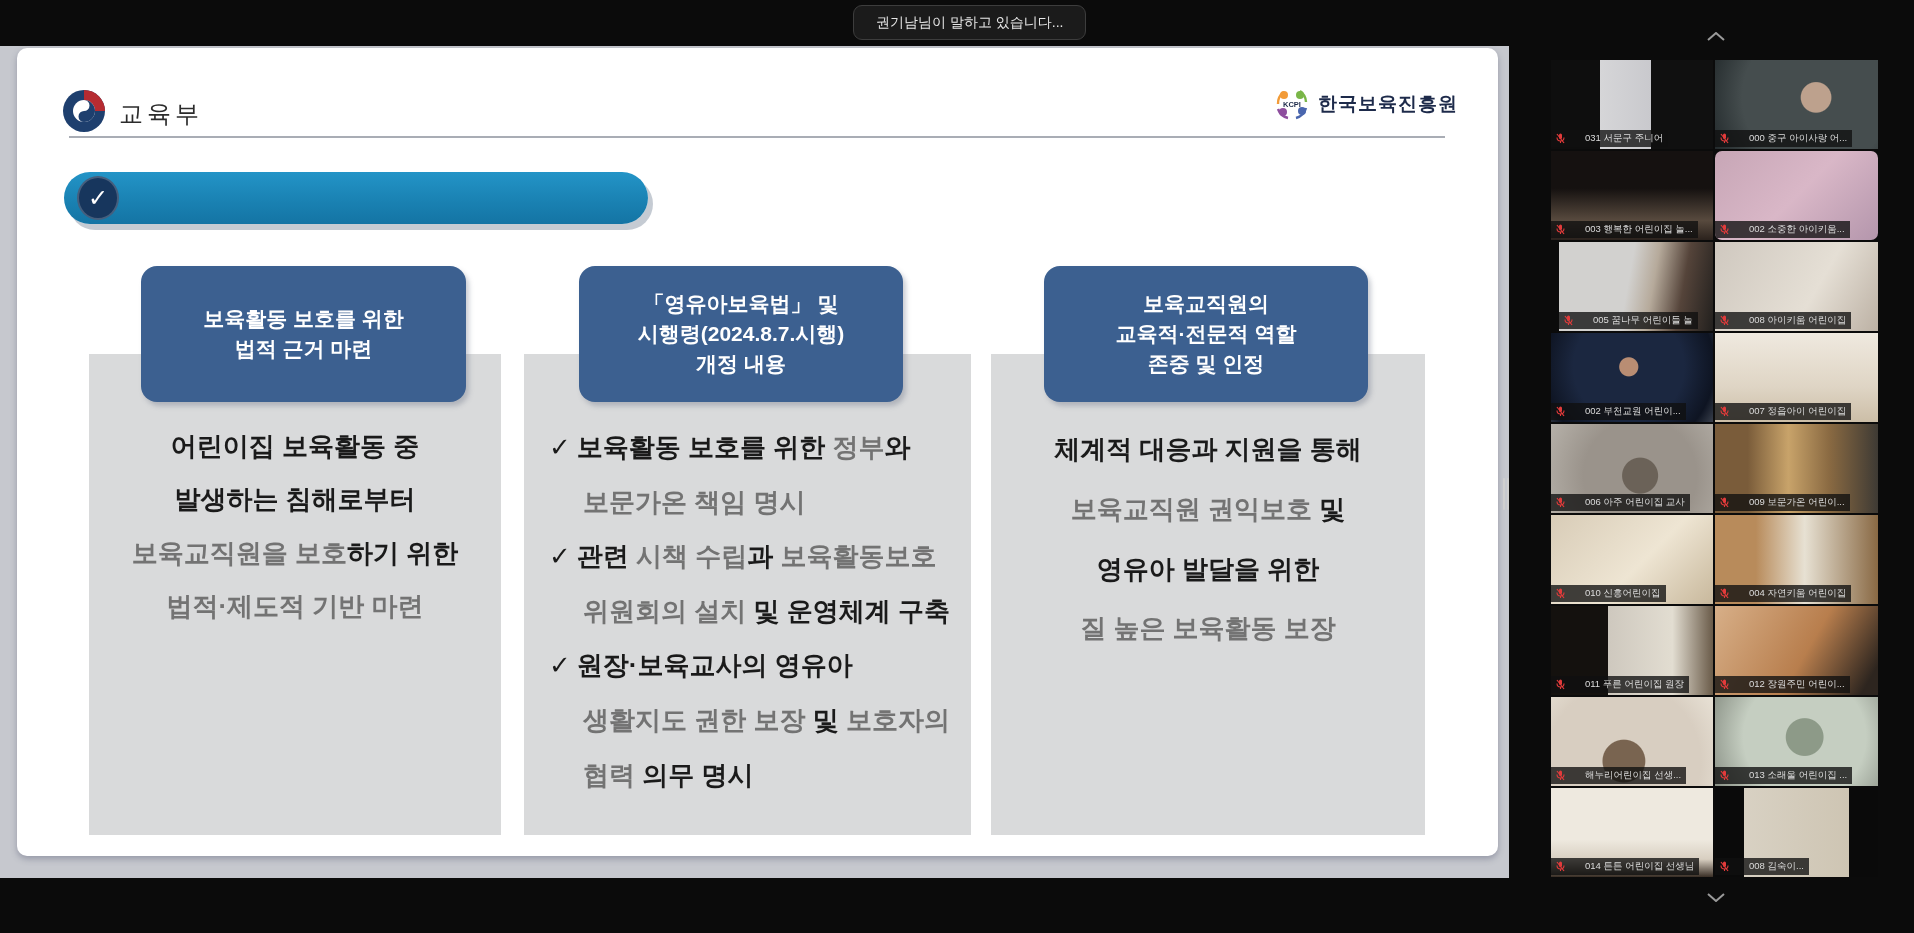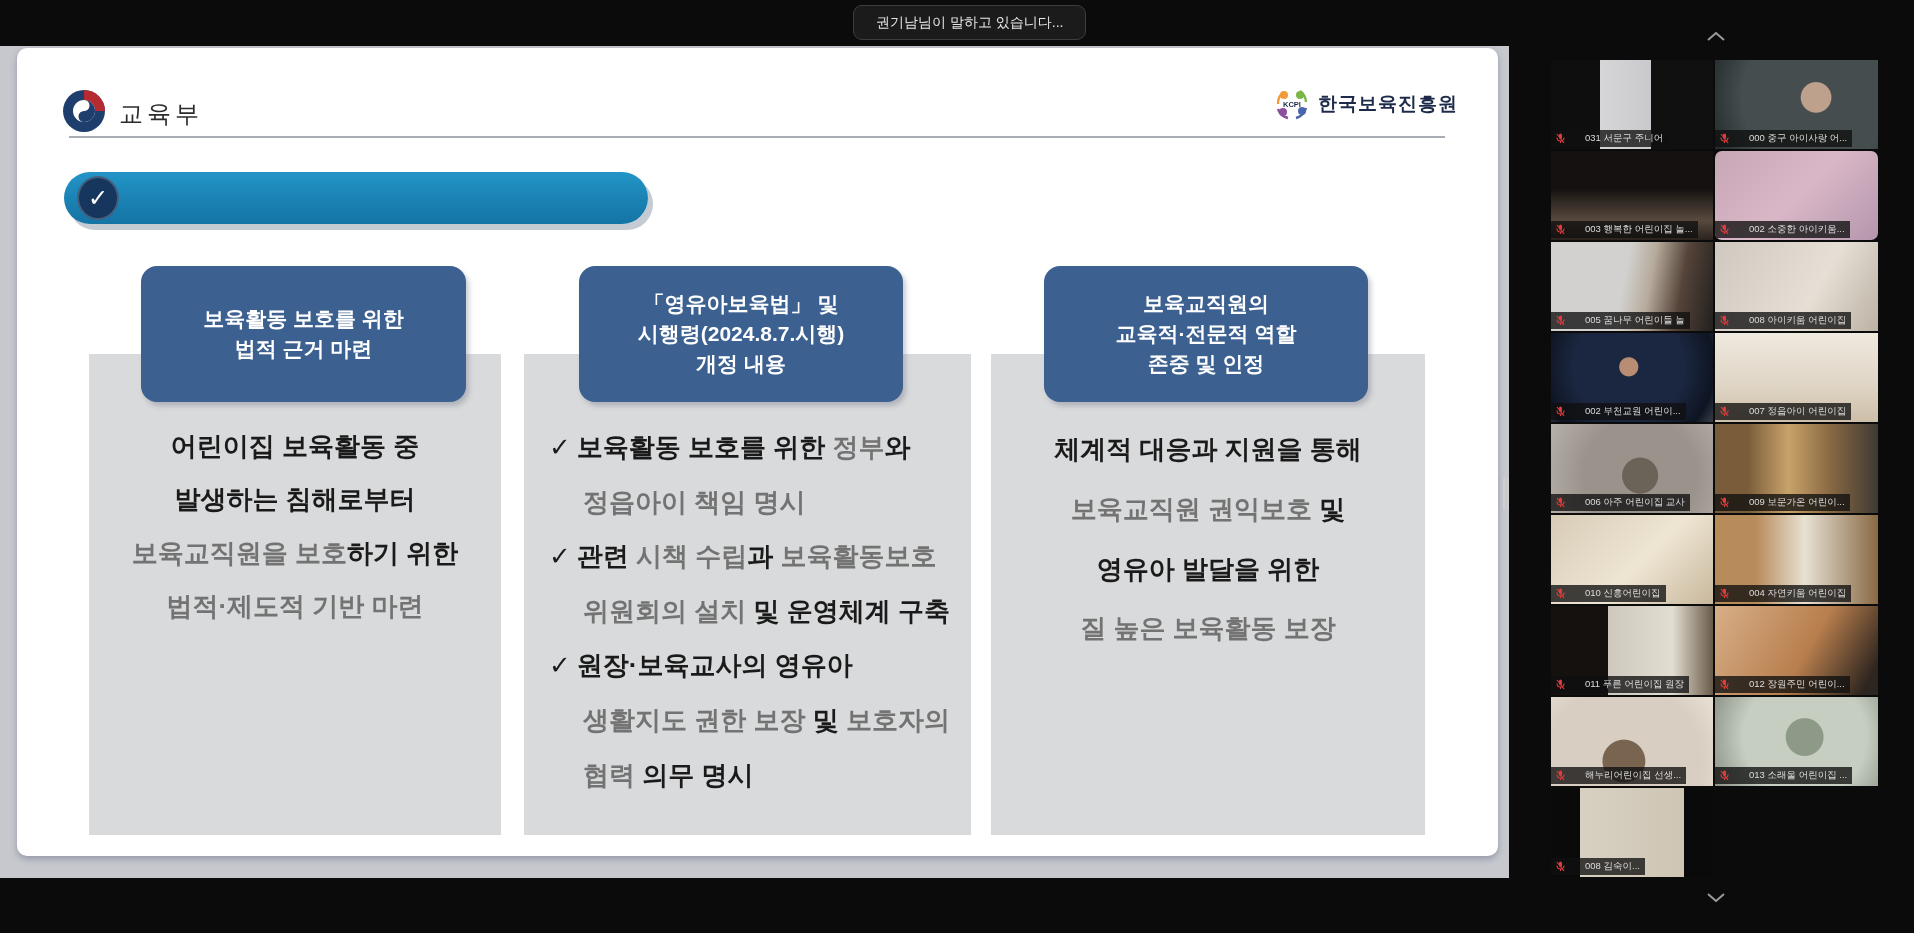"005 꿈나무 어린이들 놀" .t4 { margin-left: none -> 8px }
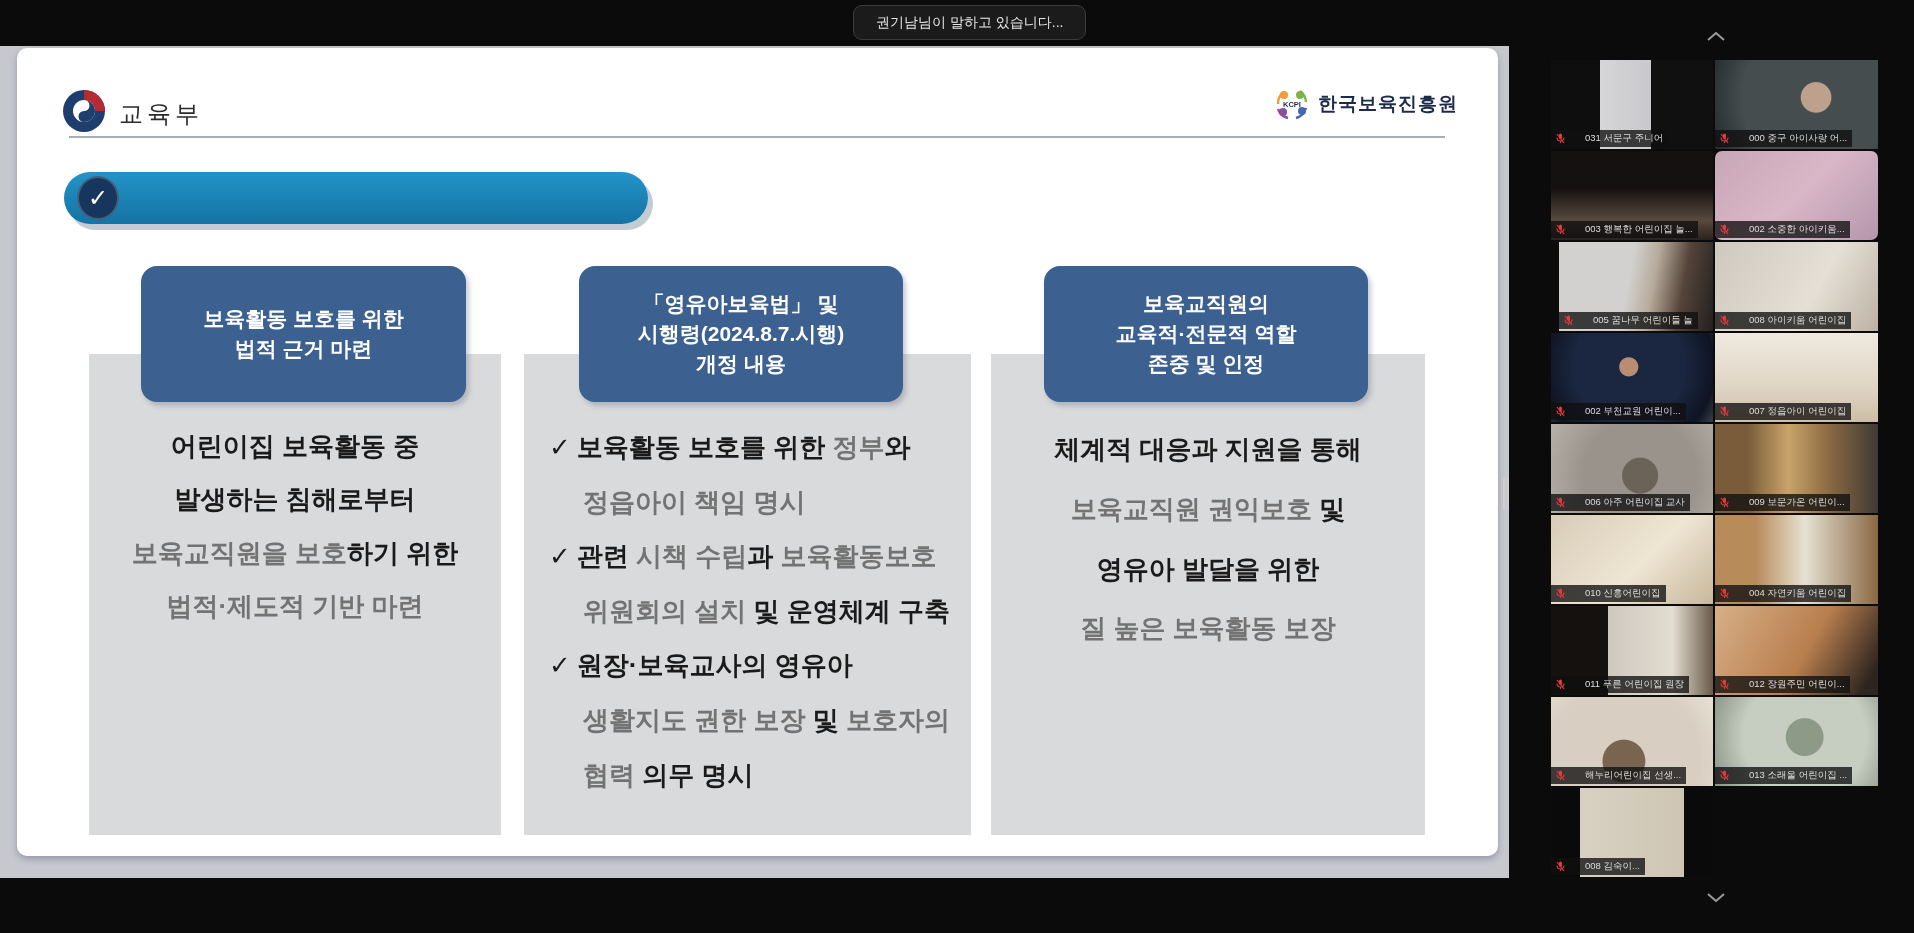"정읍아이 책임 명시" span.r { text: 정읍아이 -> 보문가온 }
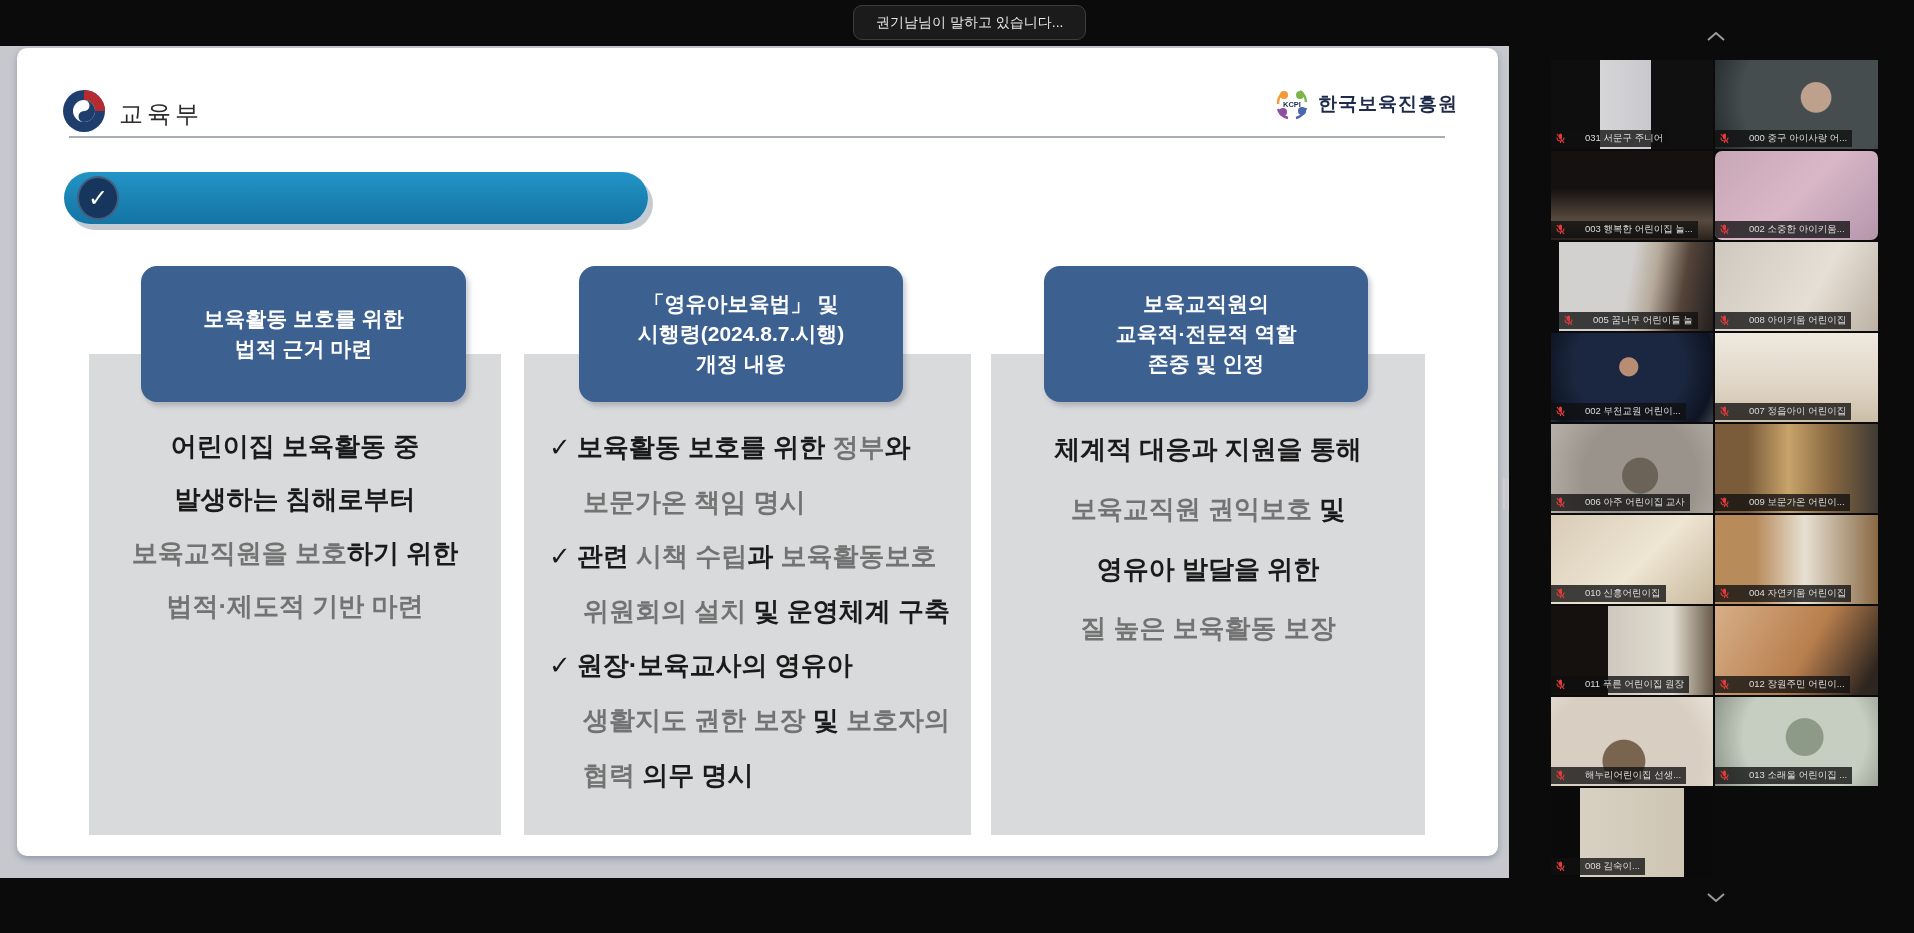"014 튼튼 어린이집 선생님" div.tile { html: none -> <div> <div> <svg> <rect></rect> <path></path> <line></line> <line></line> </svg> <span>014 튼튼 어린이집 선생님</span> </div> </div> }
